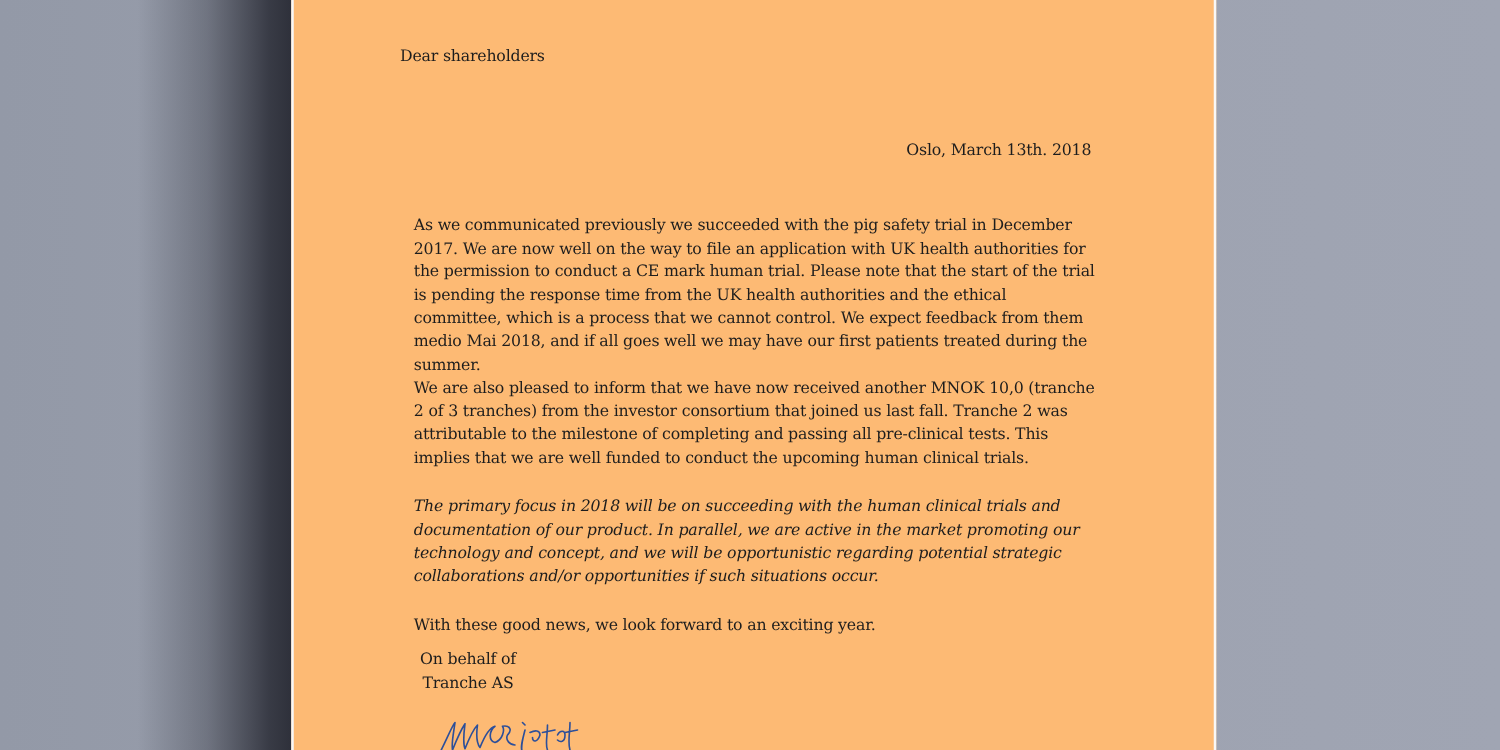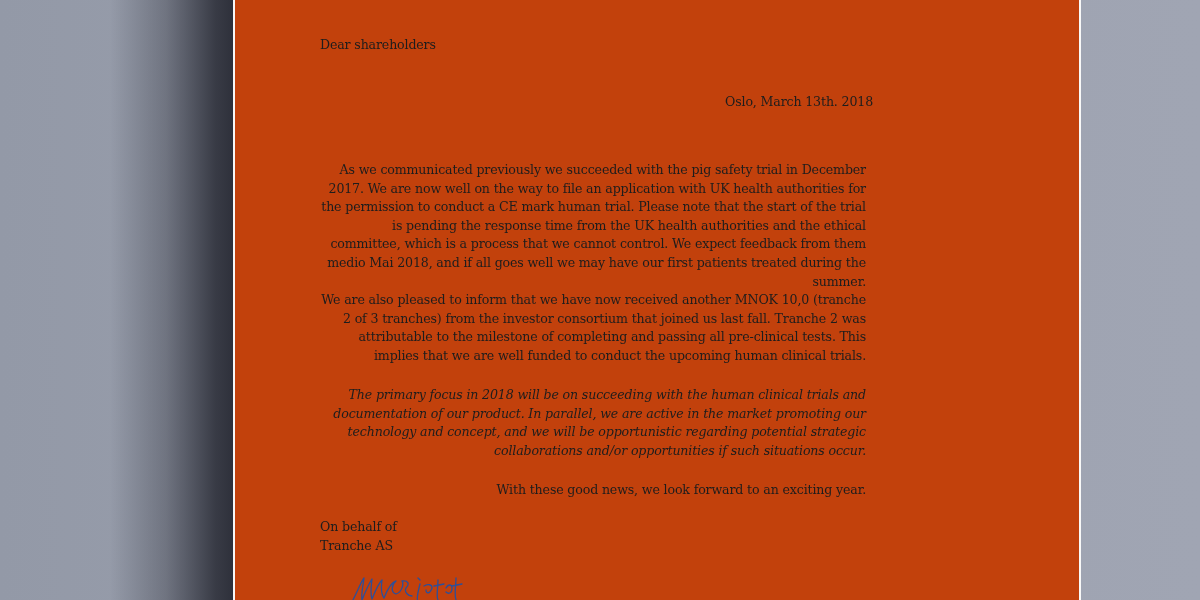"Dear shareholders" .paper { background: #c2410c -> #fdba74; width: 848px -> 740px }
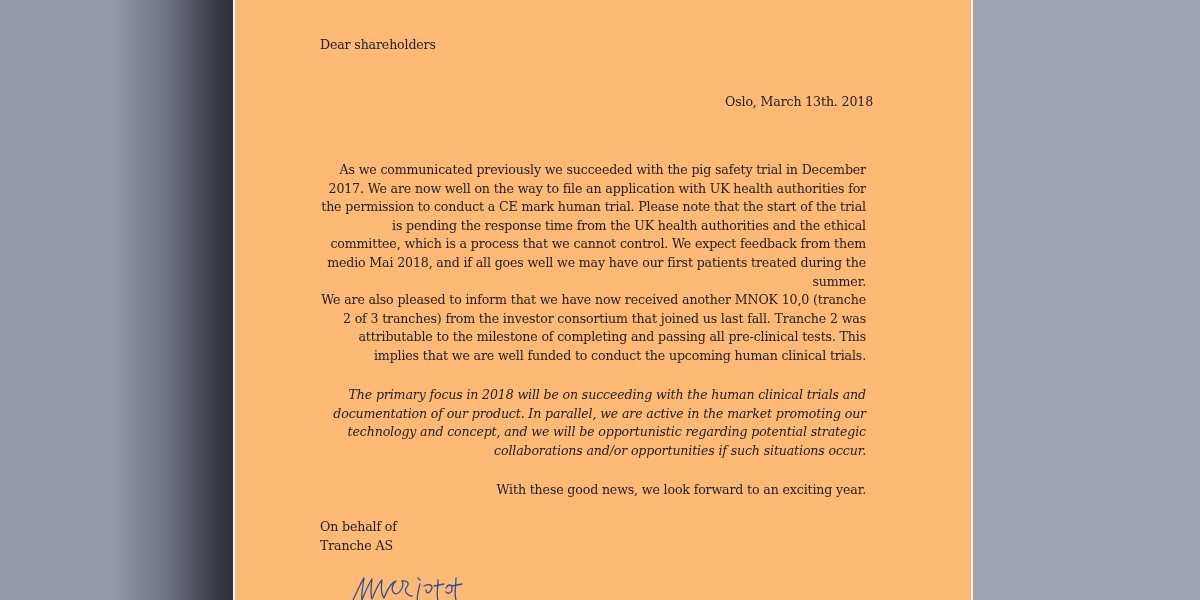"Oslo, March 13th. 2018" .date { top: 93px -> 111px }
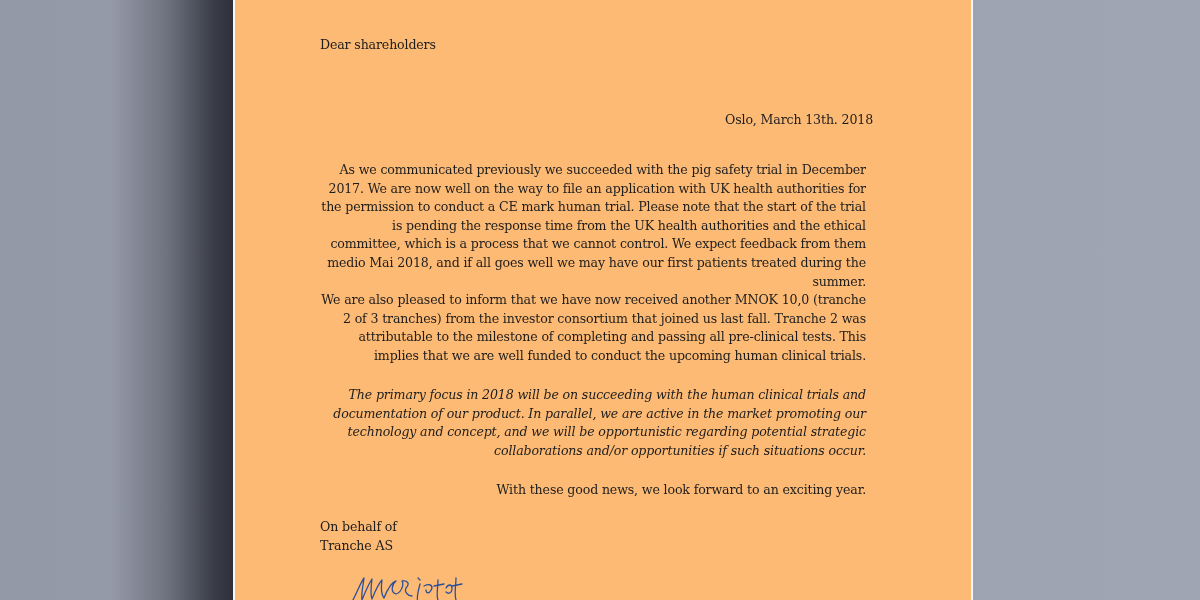"As we communicated previously we" .para { margin: 1px -> 11px; text-align: right -> none }
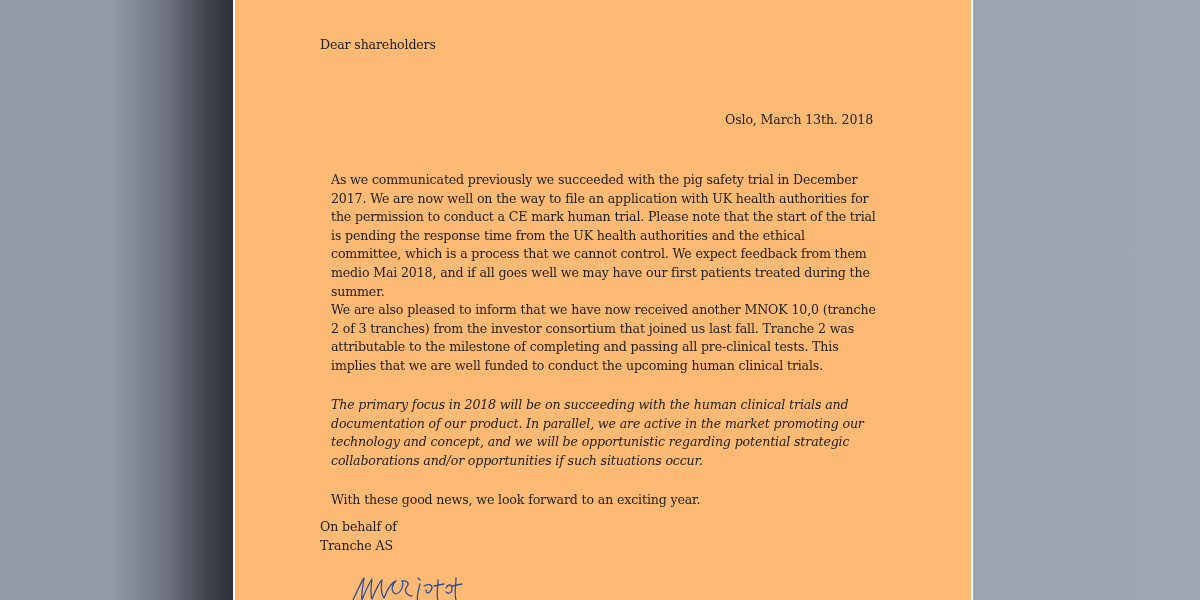"On behalf of" .closing { left: 0 -> 16px; text-align: none -> center }
